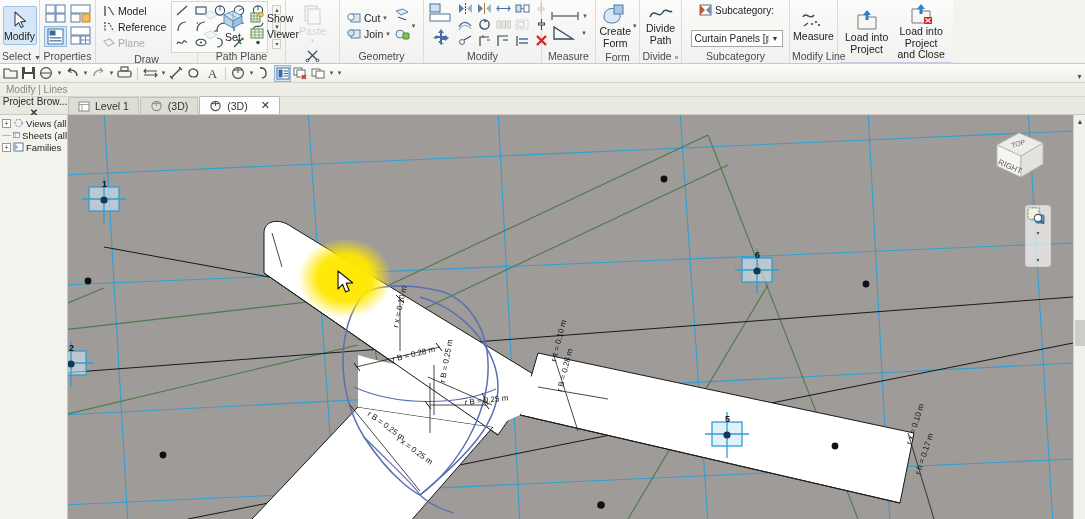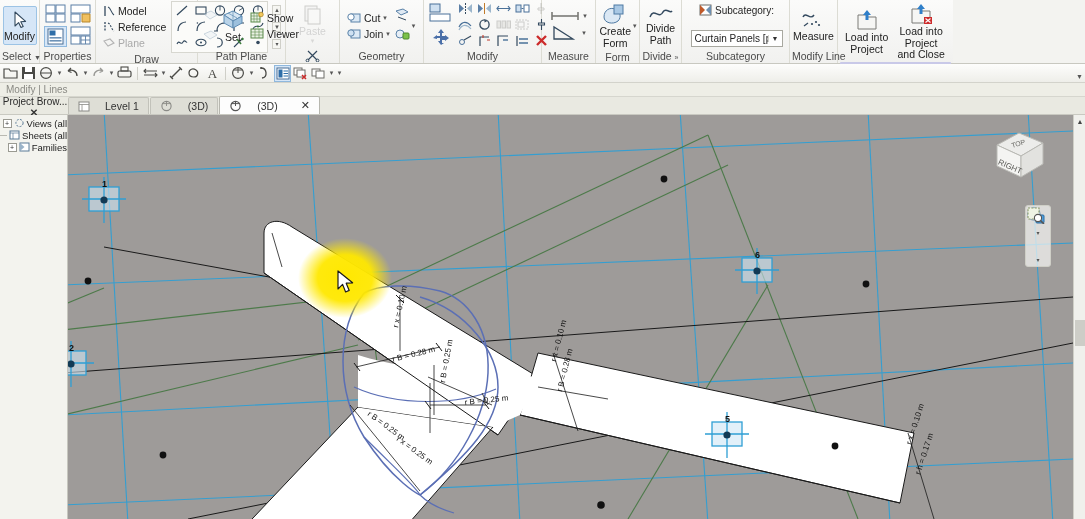"Level 1" .vtab { gap: 15px -> 5px }
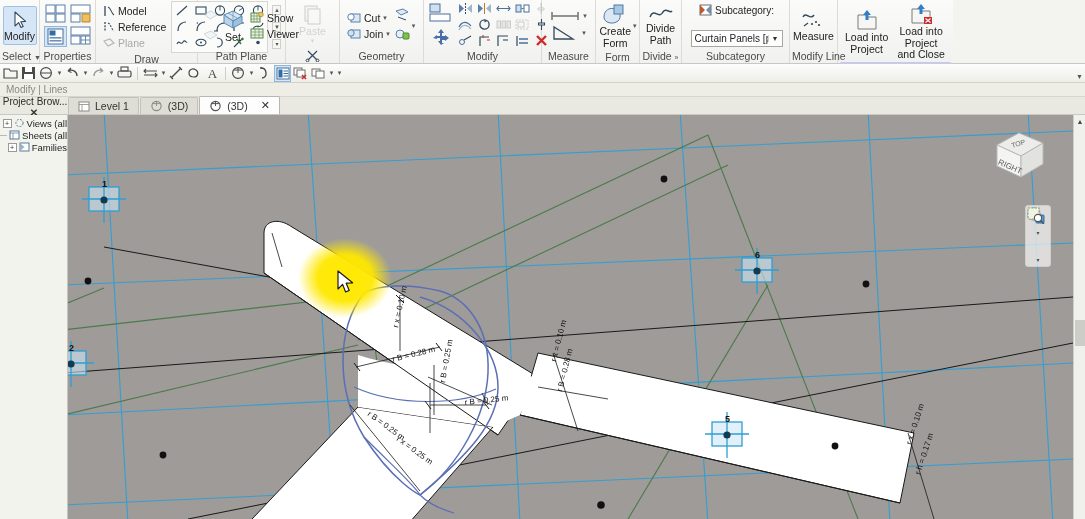"Views (all" .btree { align-items: flex-end -> none }
